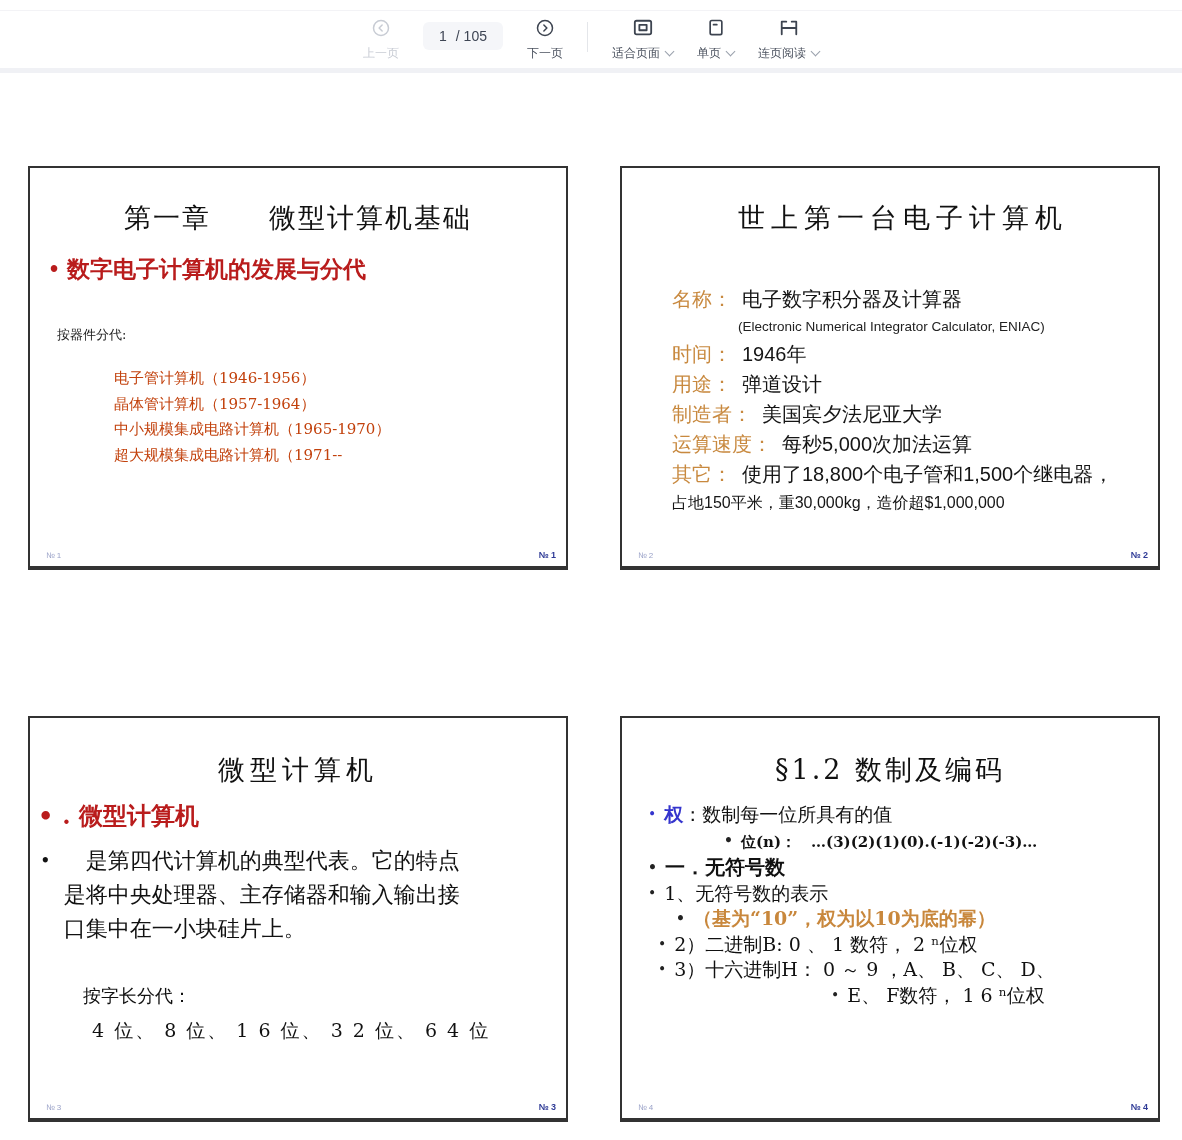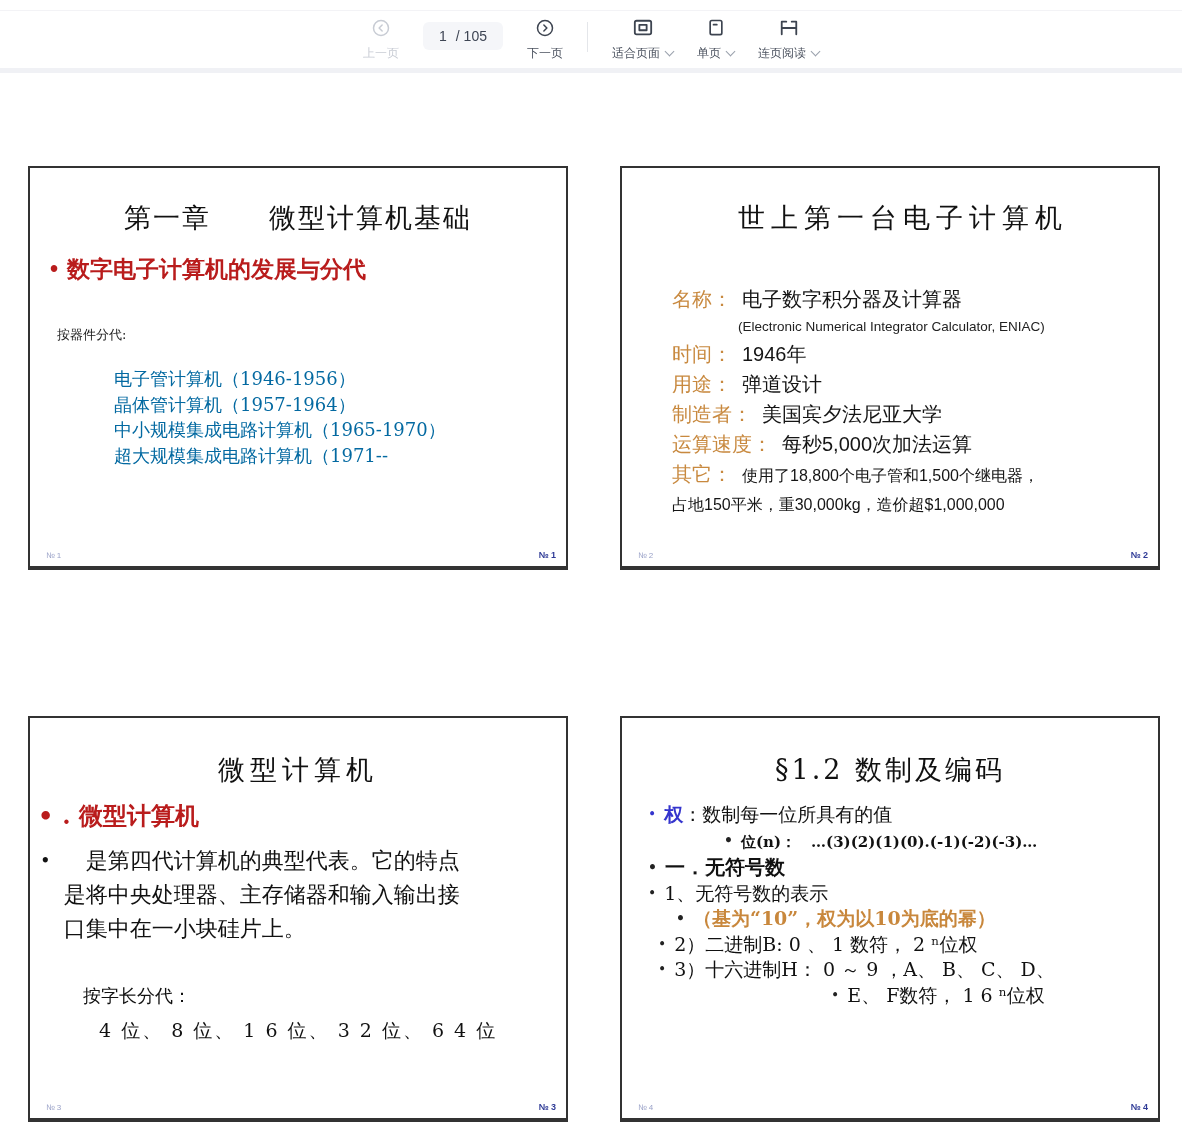"电子管计算机（1946-1956）" .s1-list { color: #0369a1 -> #c2410c; font-size: 18px -> 15px }
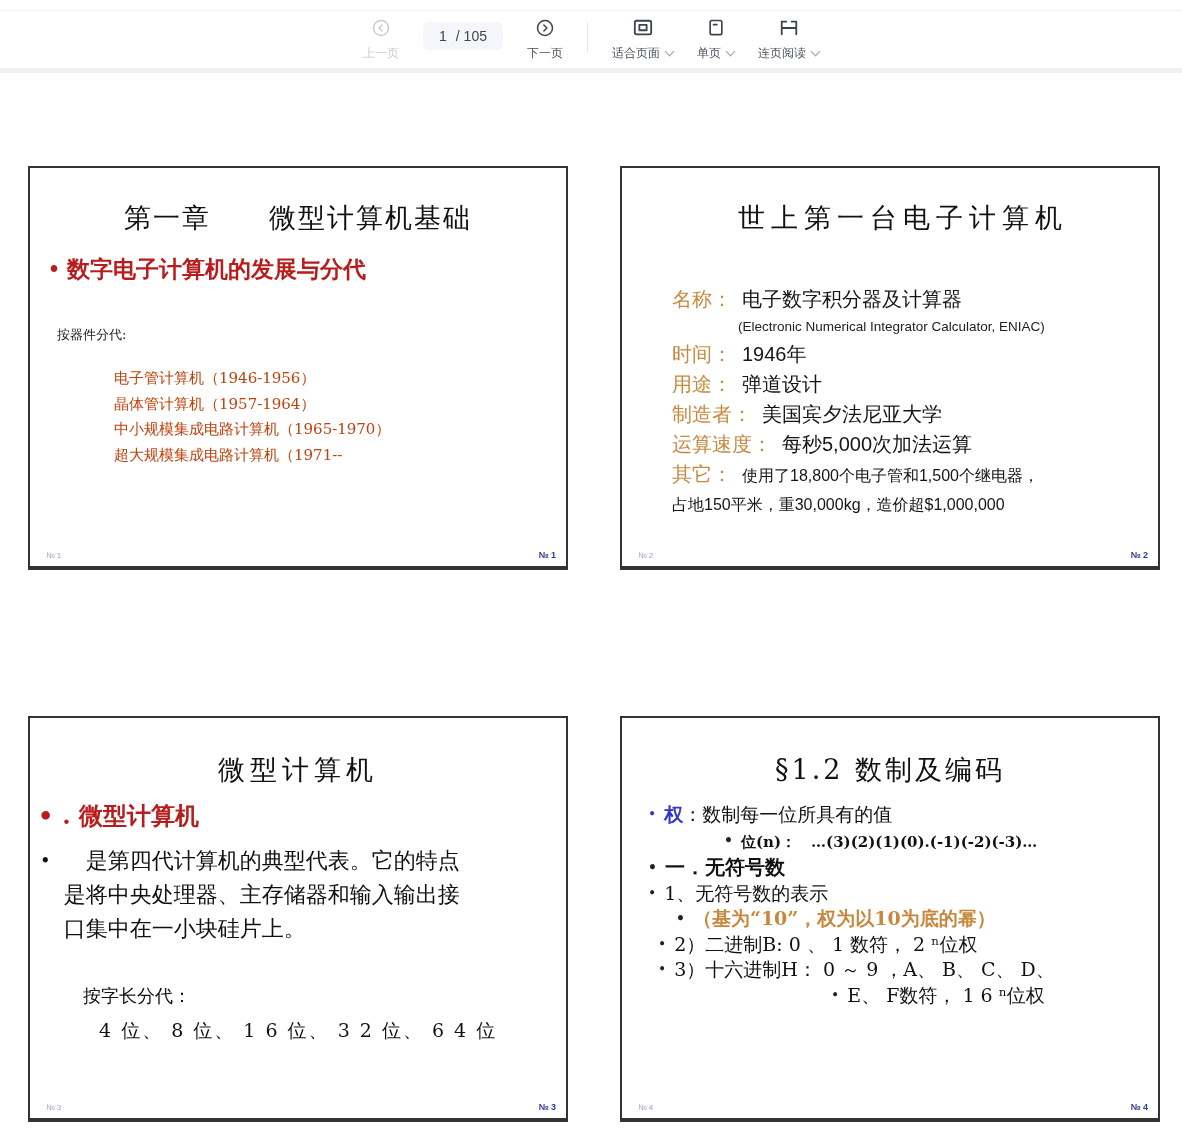"使用了18,800个电子管和1,500个继电器，" .row .val-sm { font-size: 16px -> 20px }
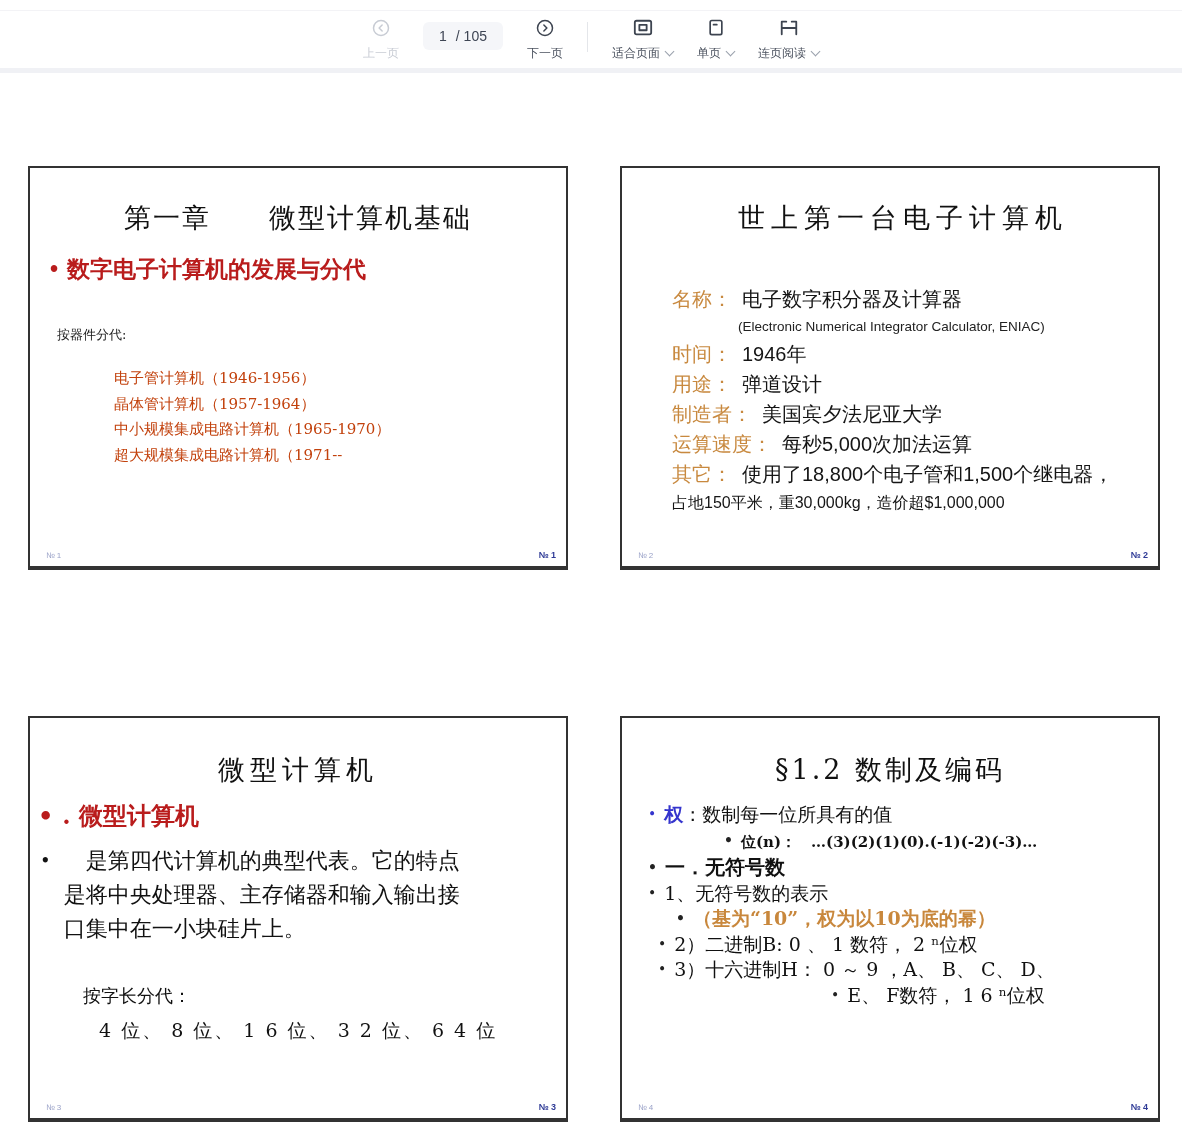"4 位、 8 位、 1" .s3-sizes { left: 69px -> 62px }
